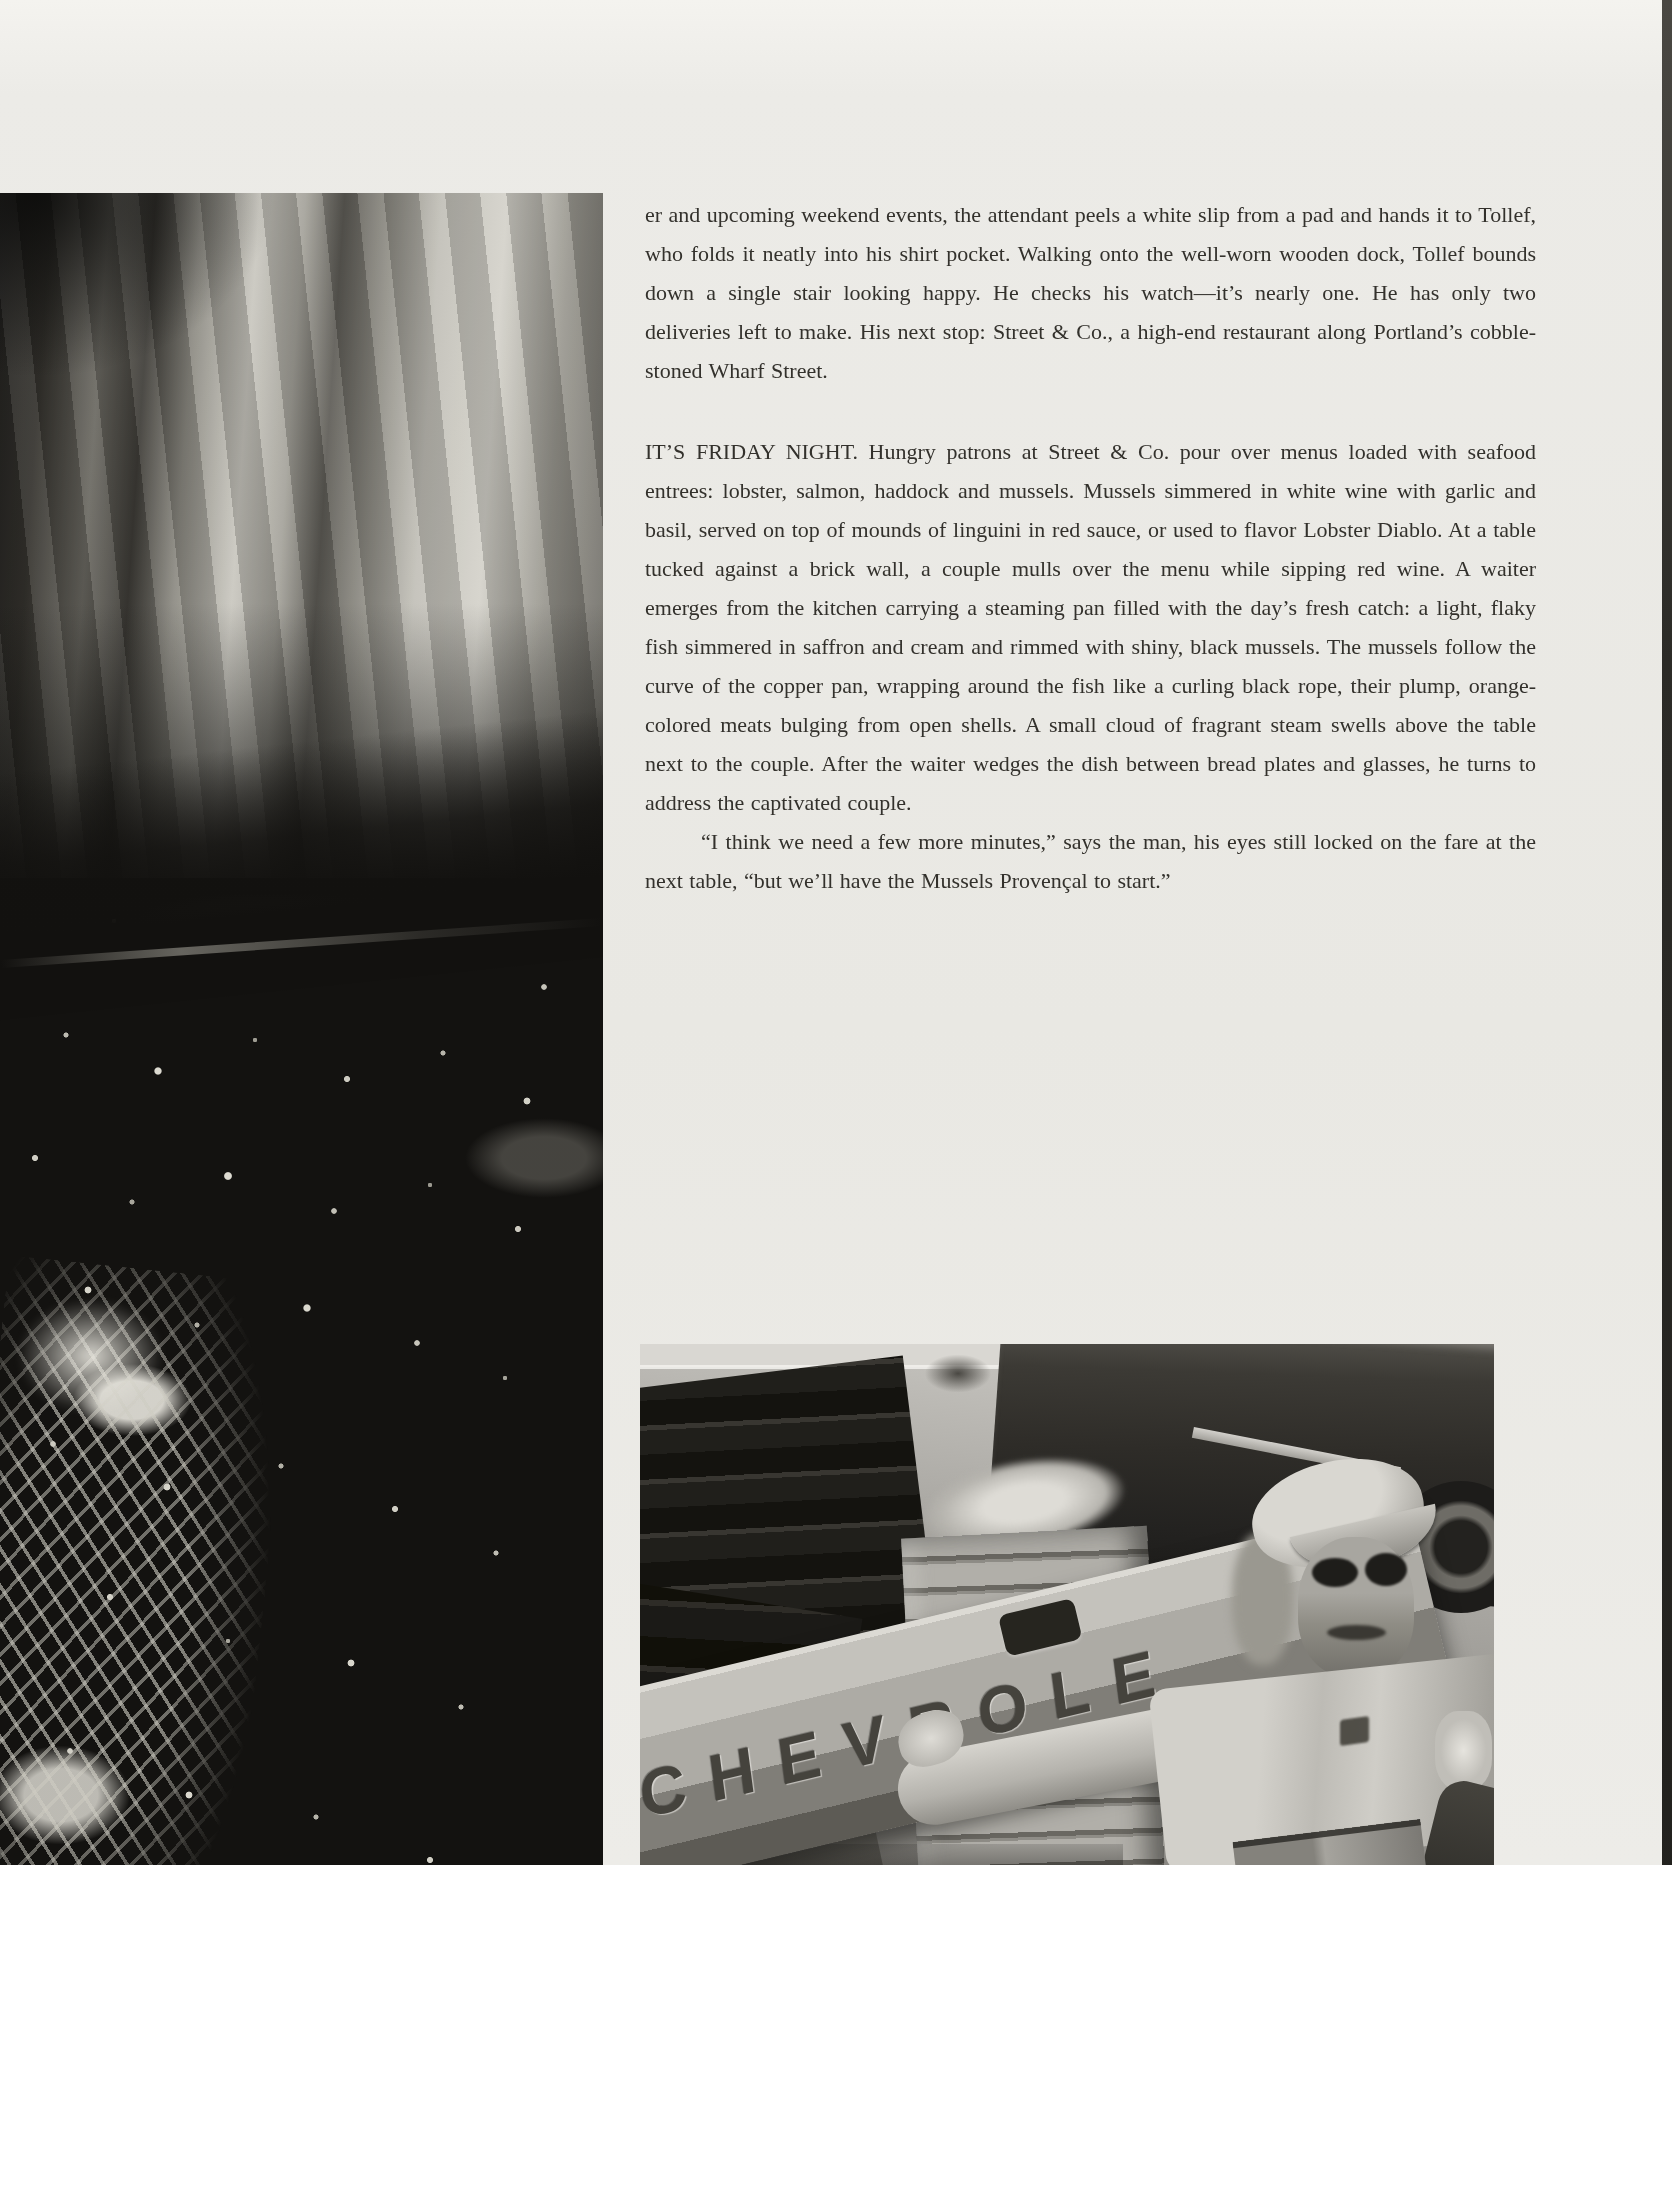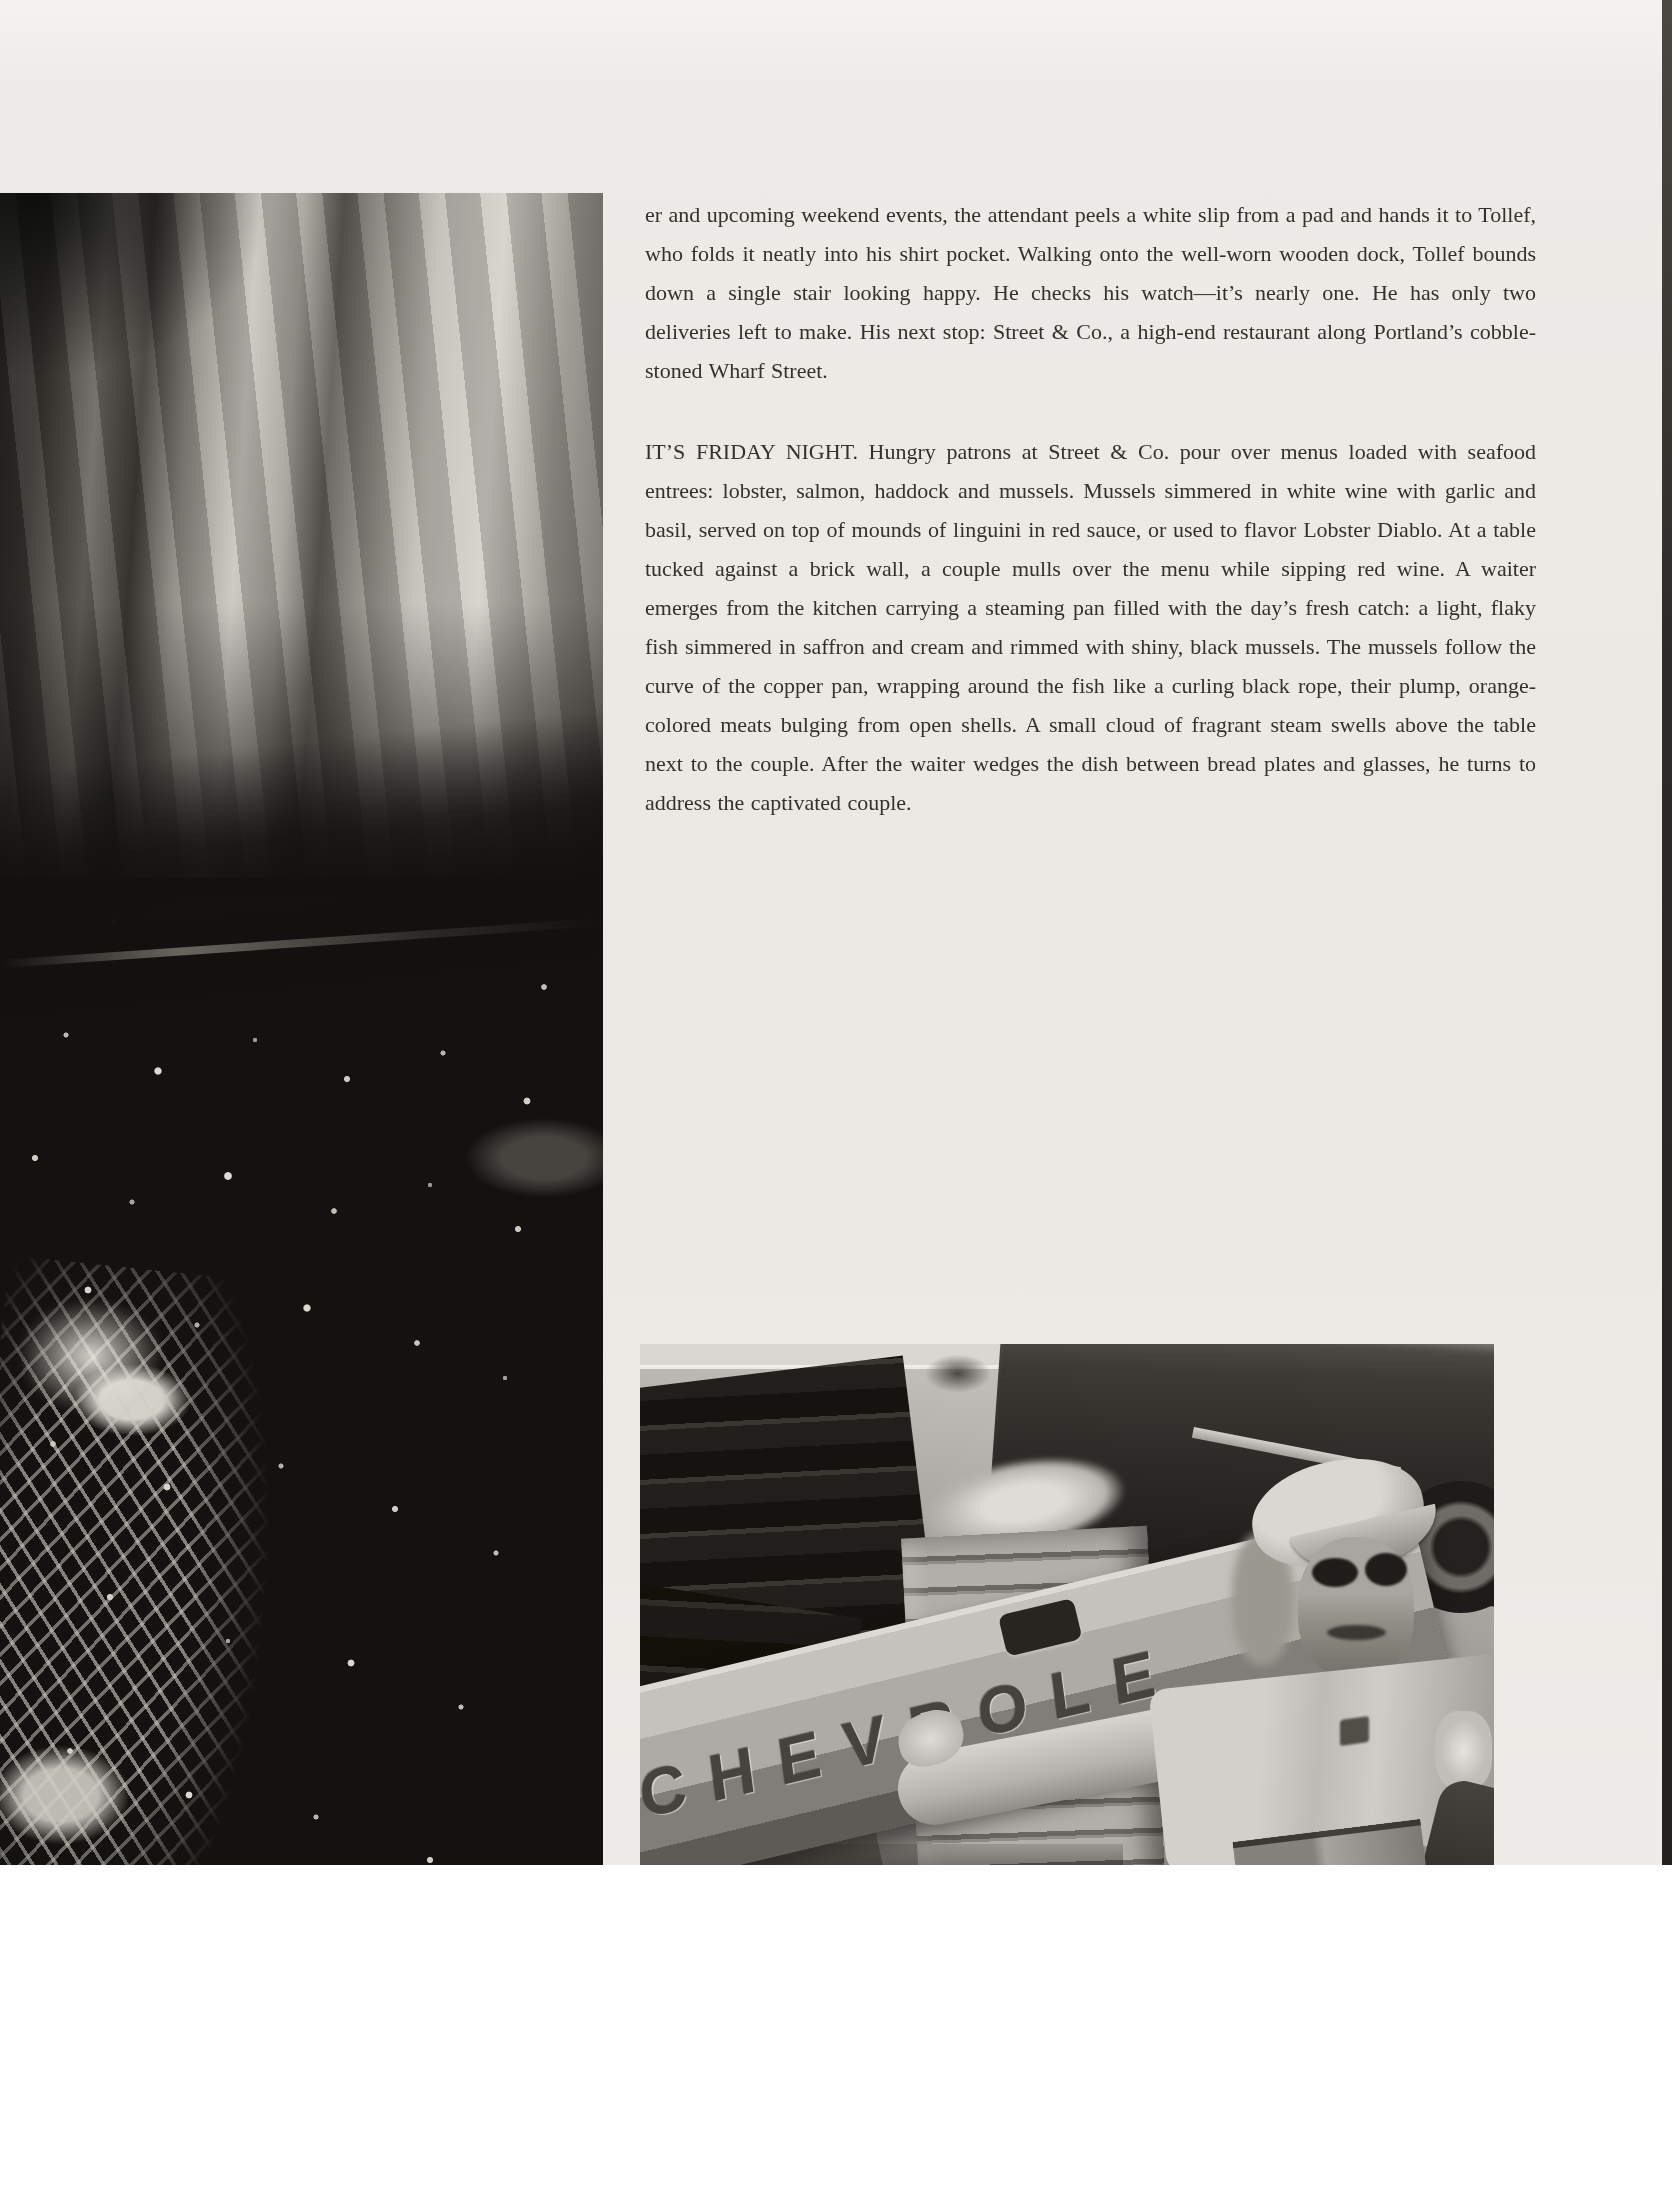"“I think we need a" p.body { html: none -> <p>“I think we need a few more minutes,” says the man, his eyes still locked on the fare at the next table, “but we’ll have the Mussels Provençal to start.”</p> }
